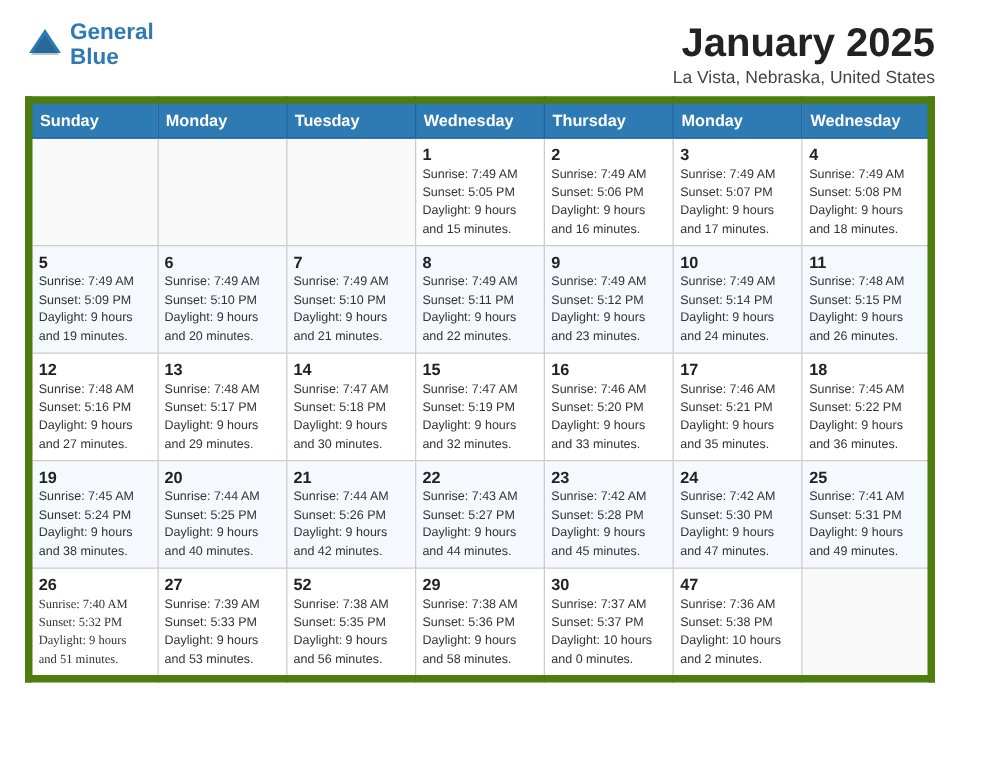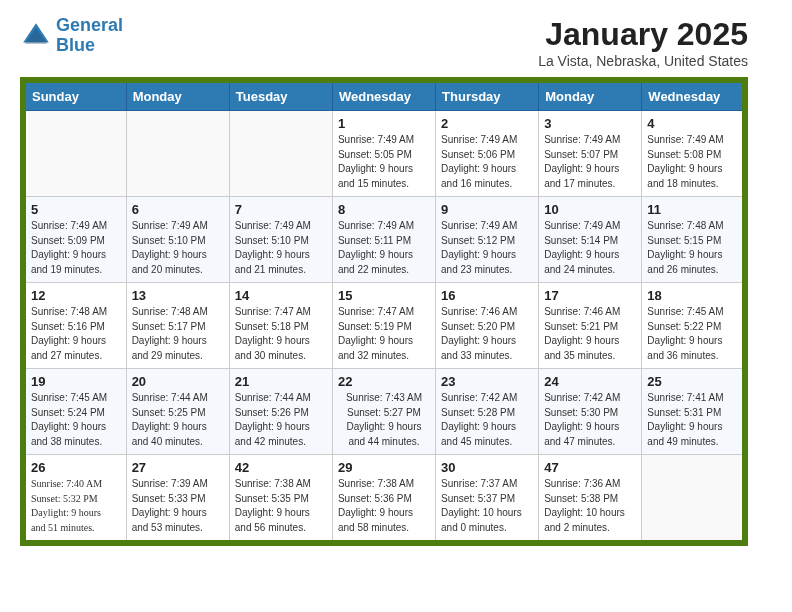"Sunrise: 7:43 AM" div.day-info { text-align: center -> none }
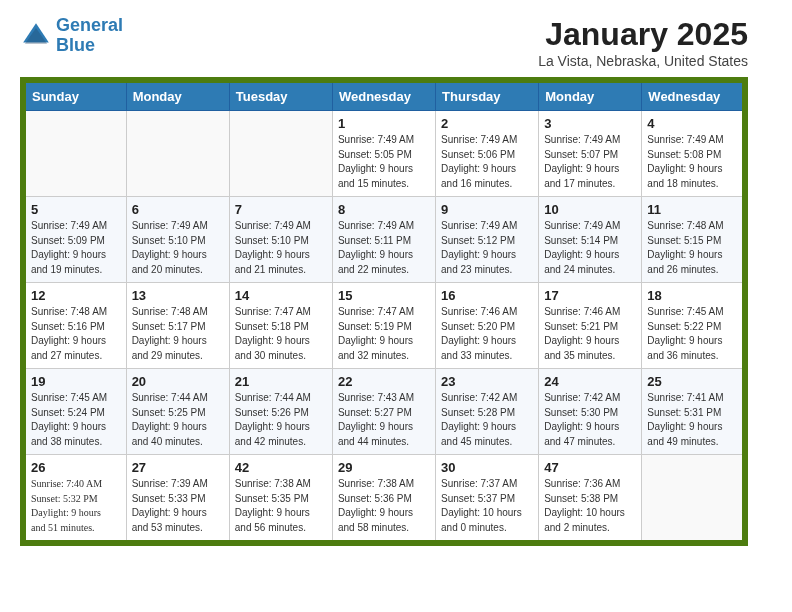"42" div.day-number { text: 42 -> 52 }
